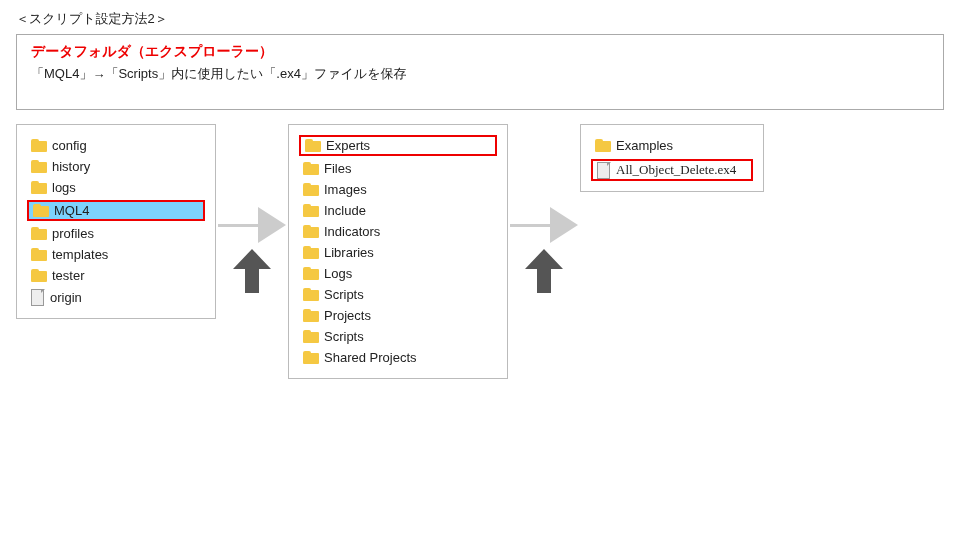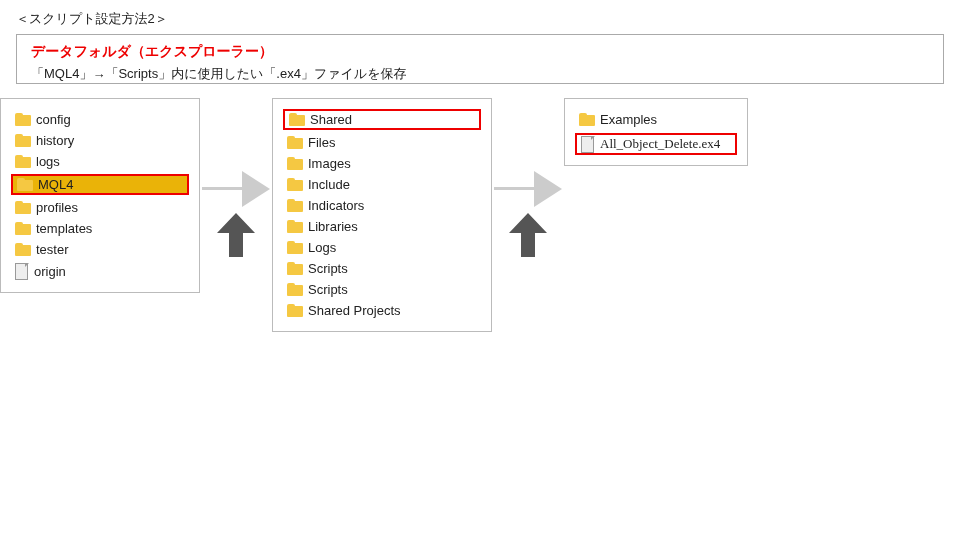"データフォルダ（エクスプローラー）" .info-box { padding: 8px 14px 0 14px -> 8px 14px 26px 14px }
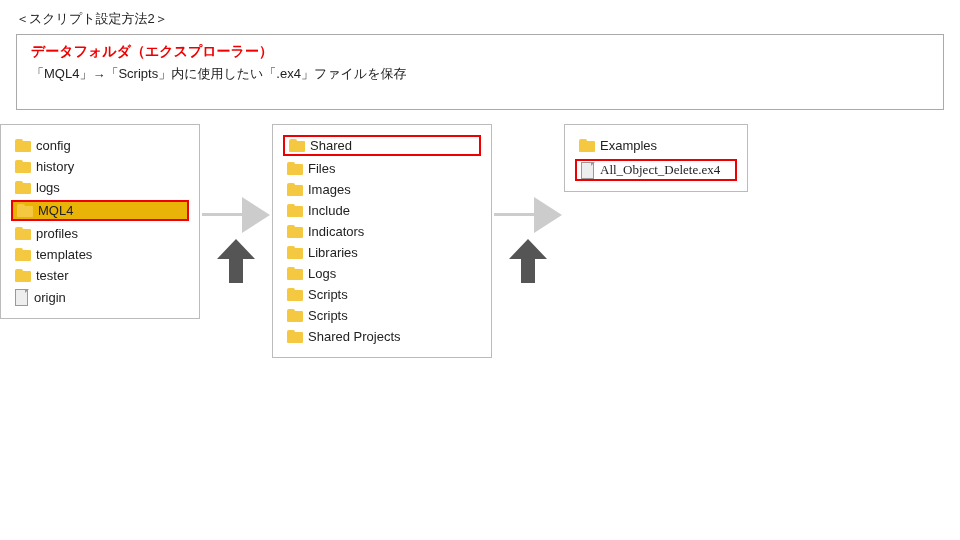"config" .diagrams-row { padding: 0 0 -> 0 16px }
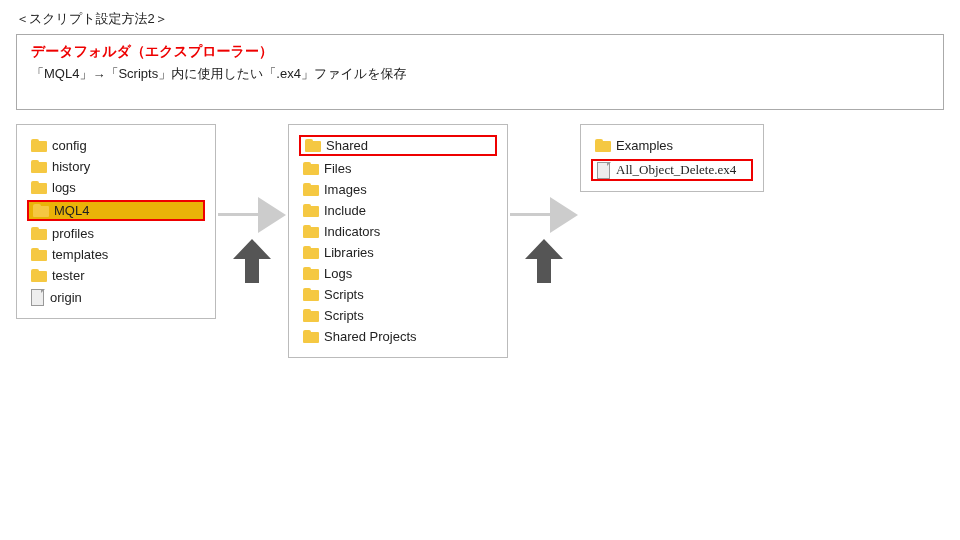"Shared" span { text: Shared -> Experts }
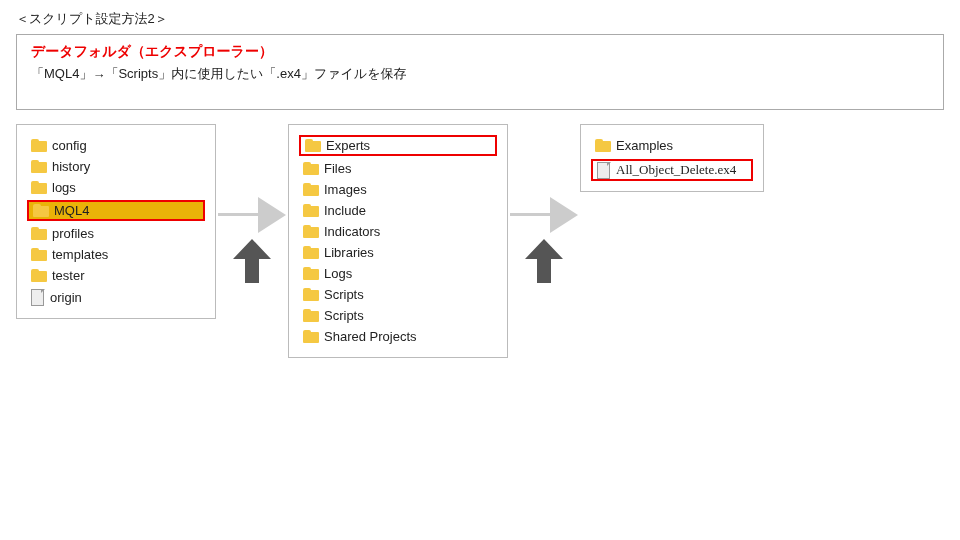"MQL4" .file-item.highlighted { background: #eab308 -> #7dd3fc }
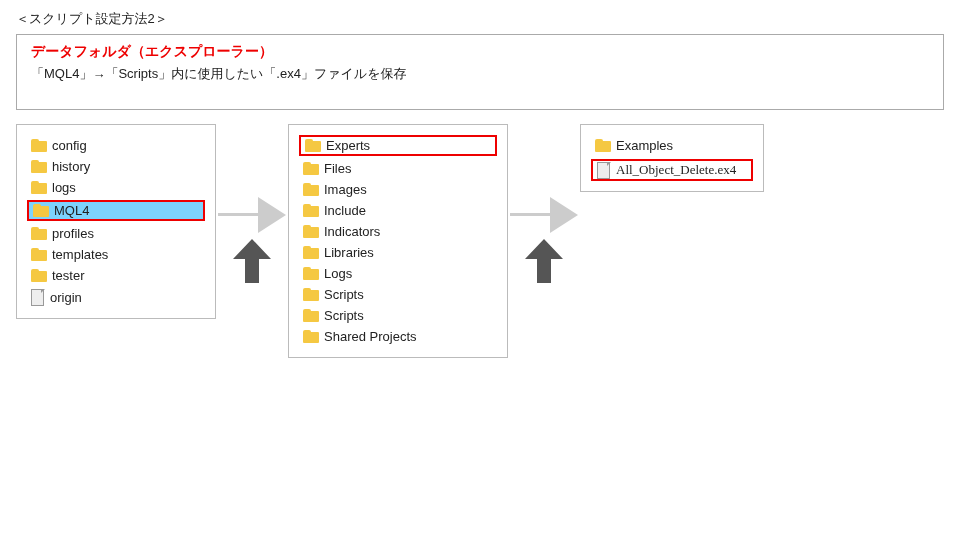"Projects" div.file-item { html: none -> <div> <span></span> <span>Projects</span> </div> }
